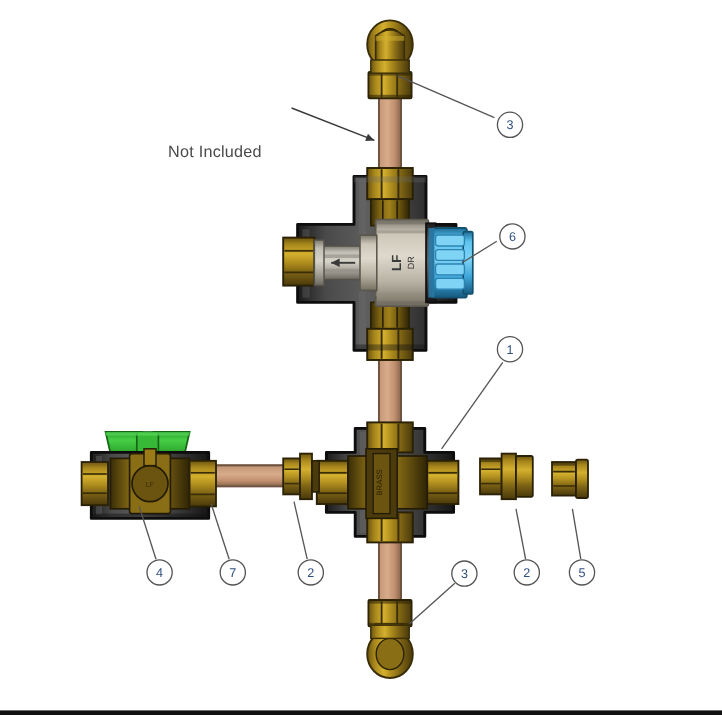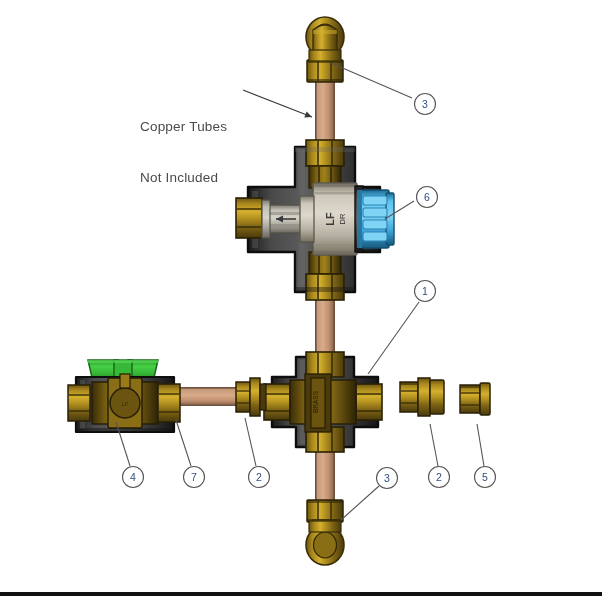"Copper Tubes" div { html: <div>Copper Tubes</div> -> none }
